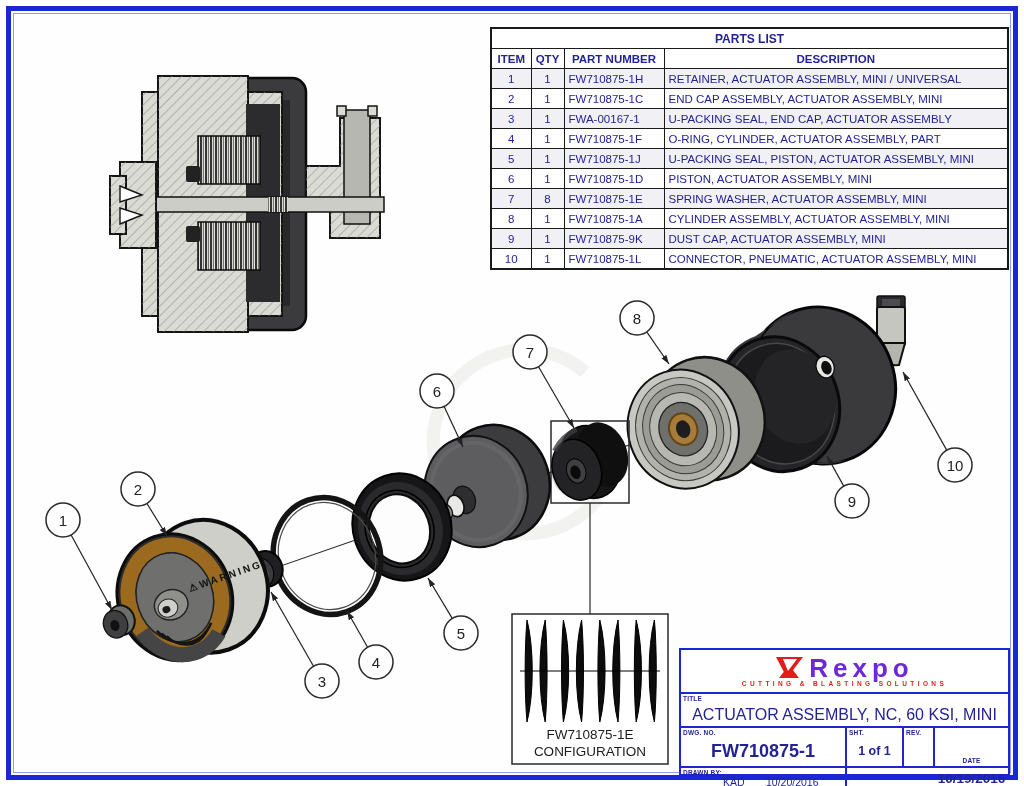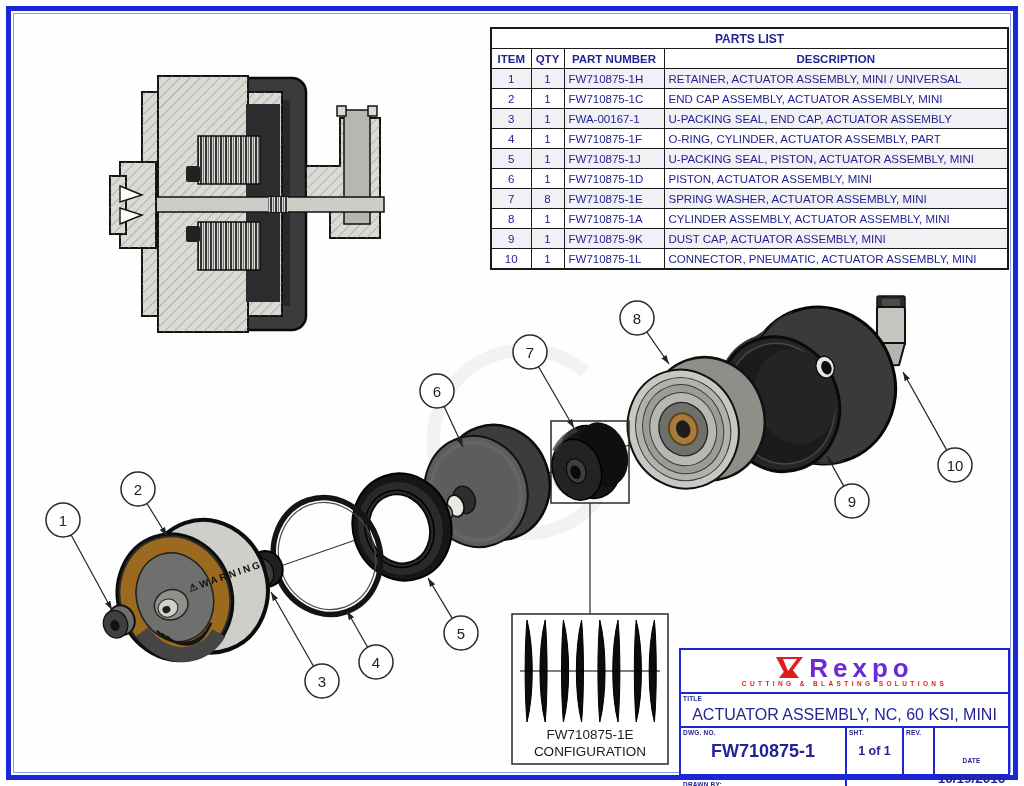"FW710875-1" .tb-mid { height: 52px -> 40px }
